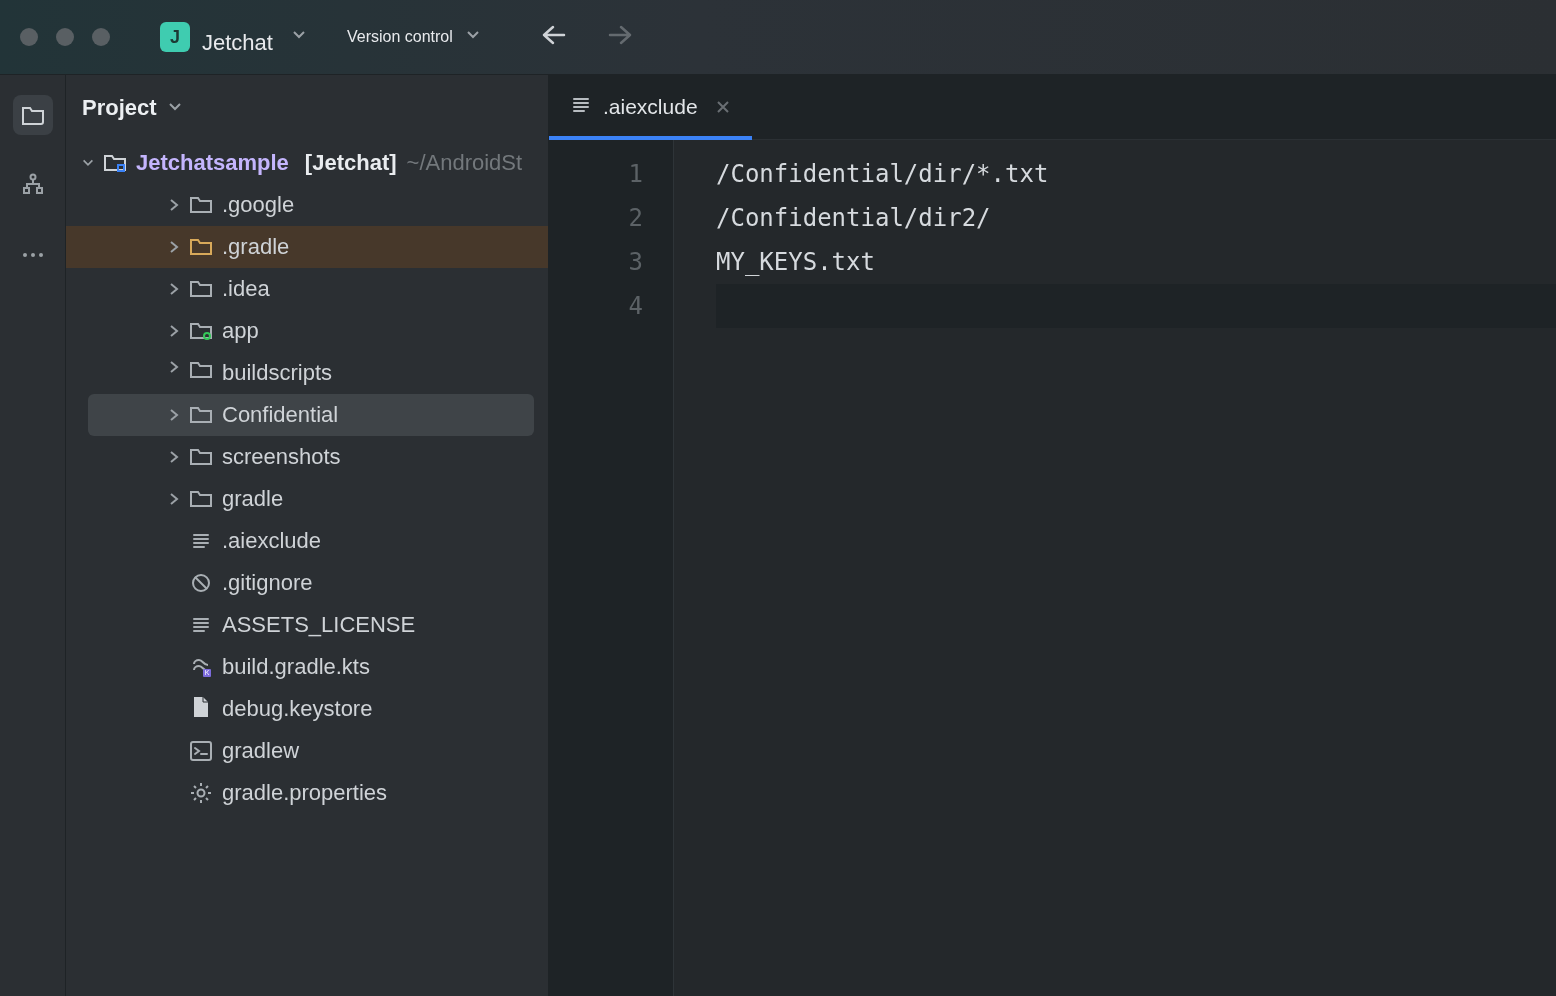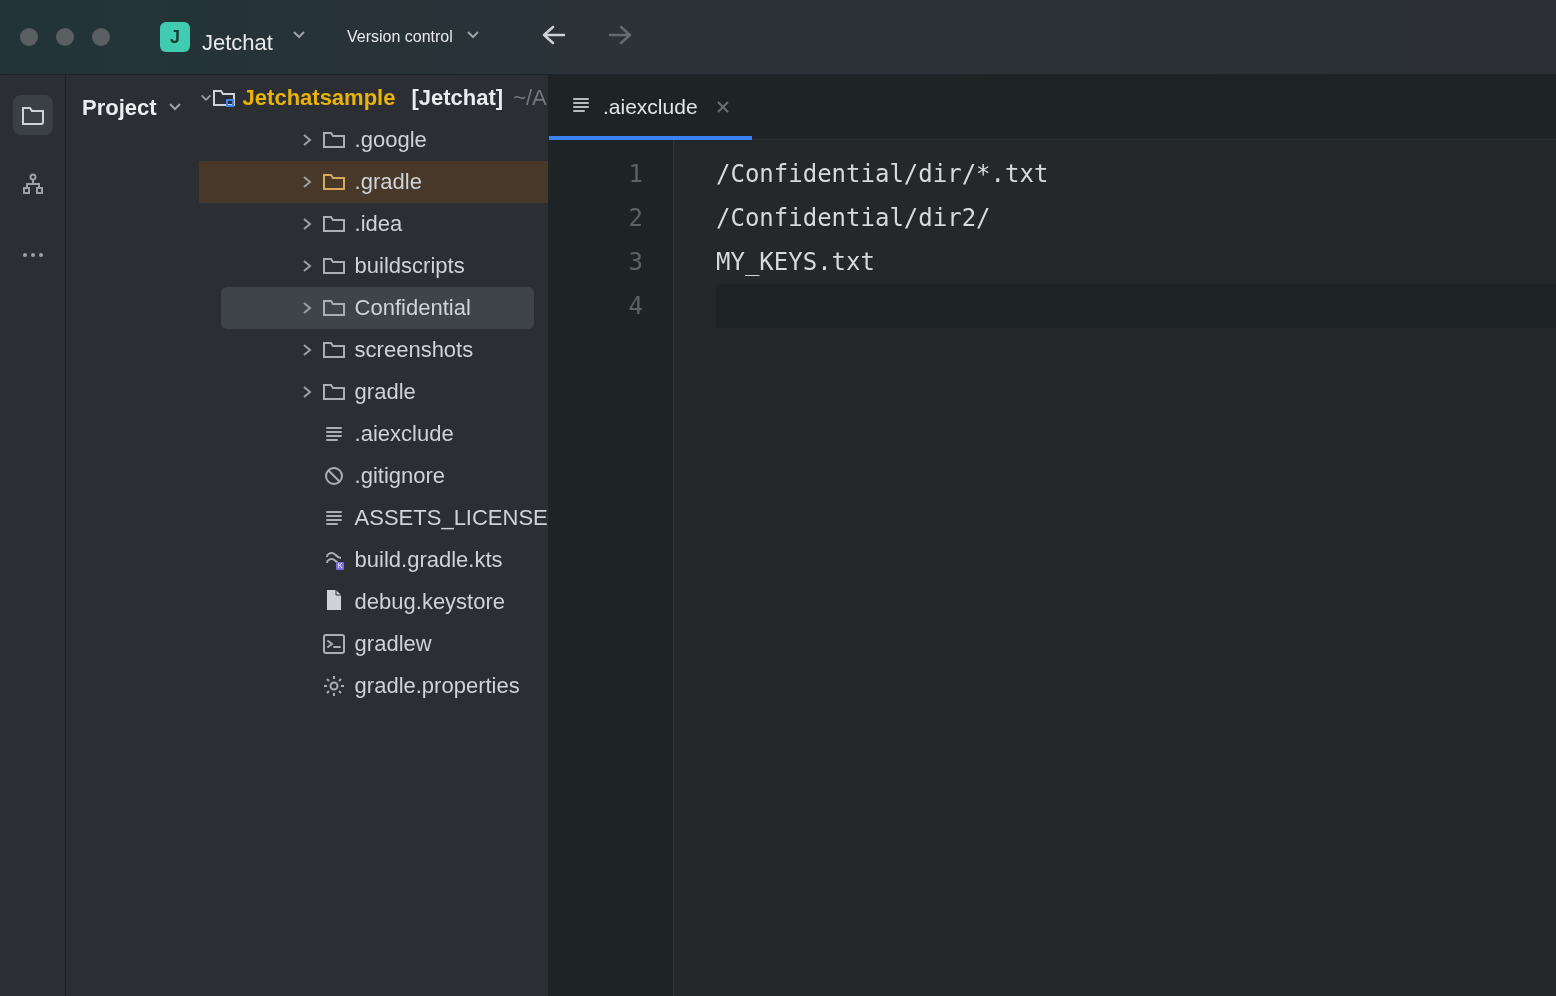"Project" .proj-panel { flex-direction: row -> column }
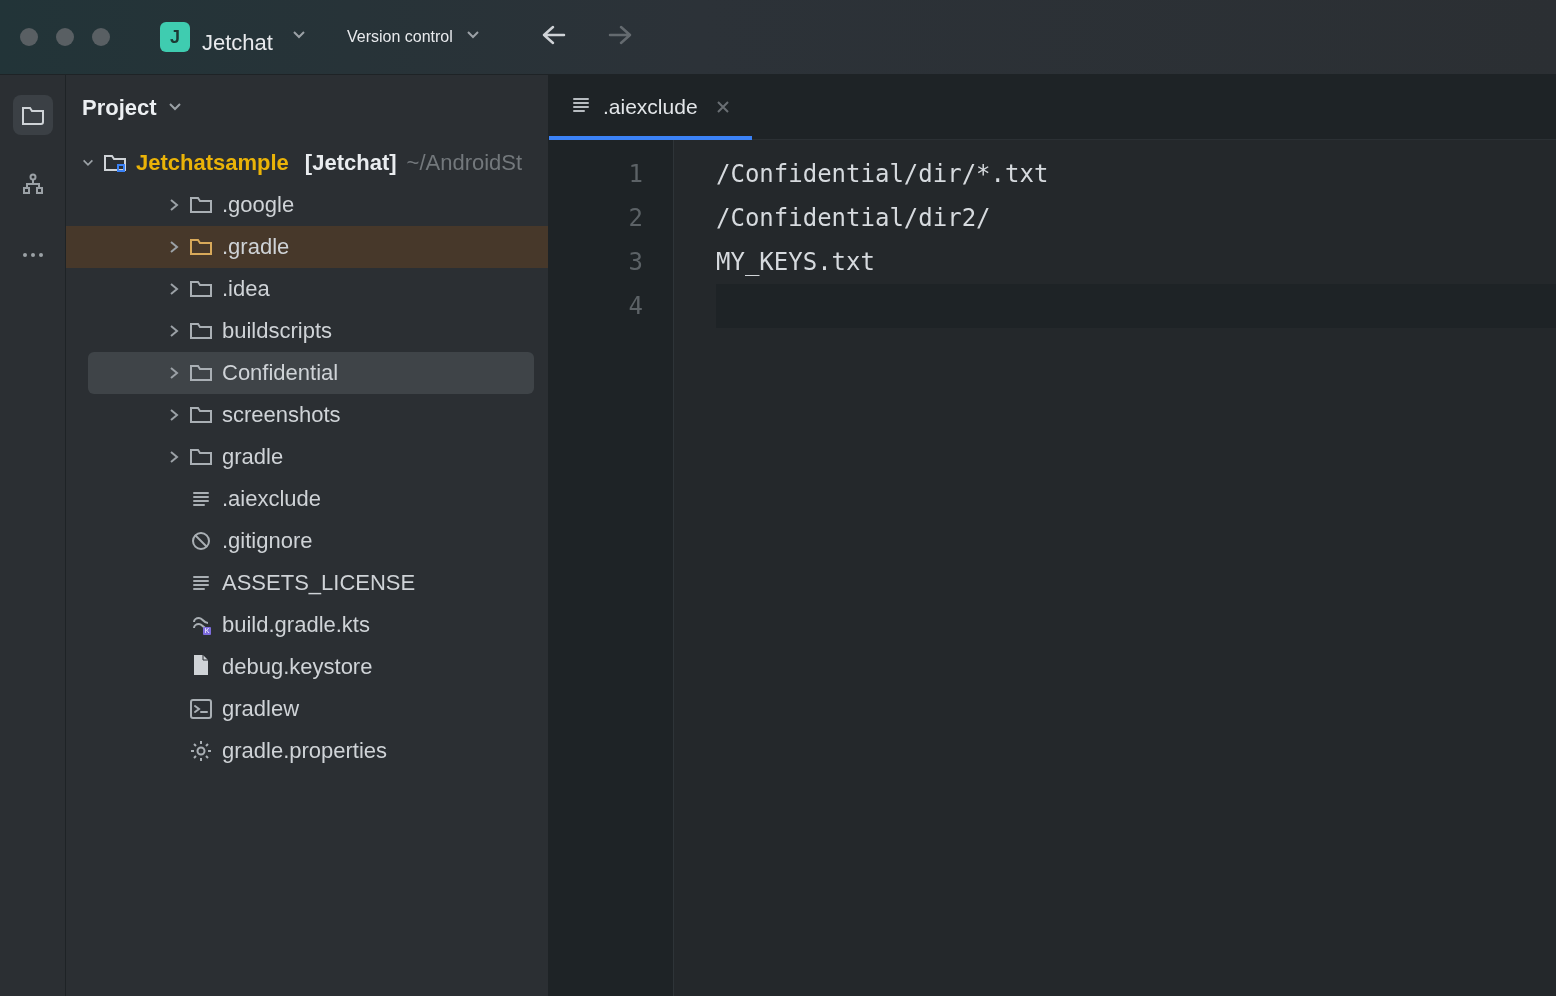"Jetchatsample" .row .label.bold { color: #eab308 -> #c4b5fd }
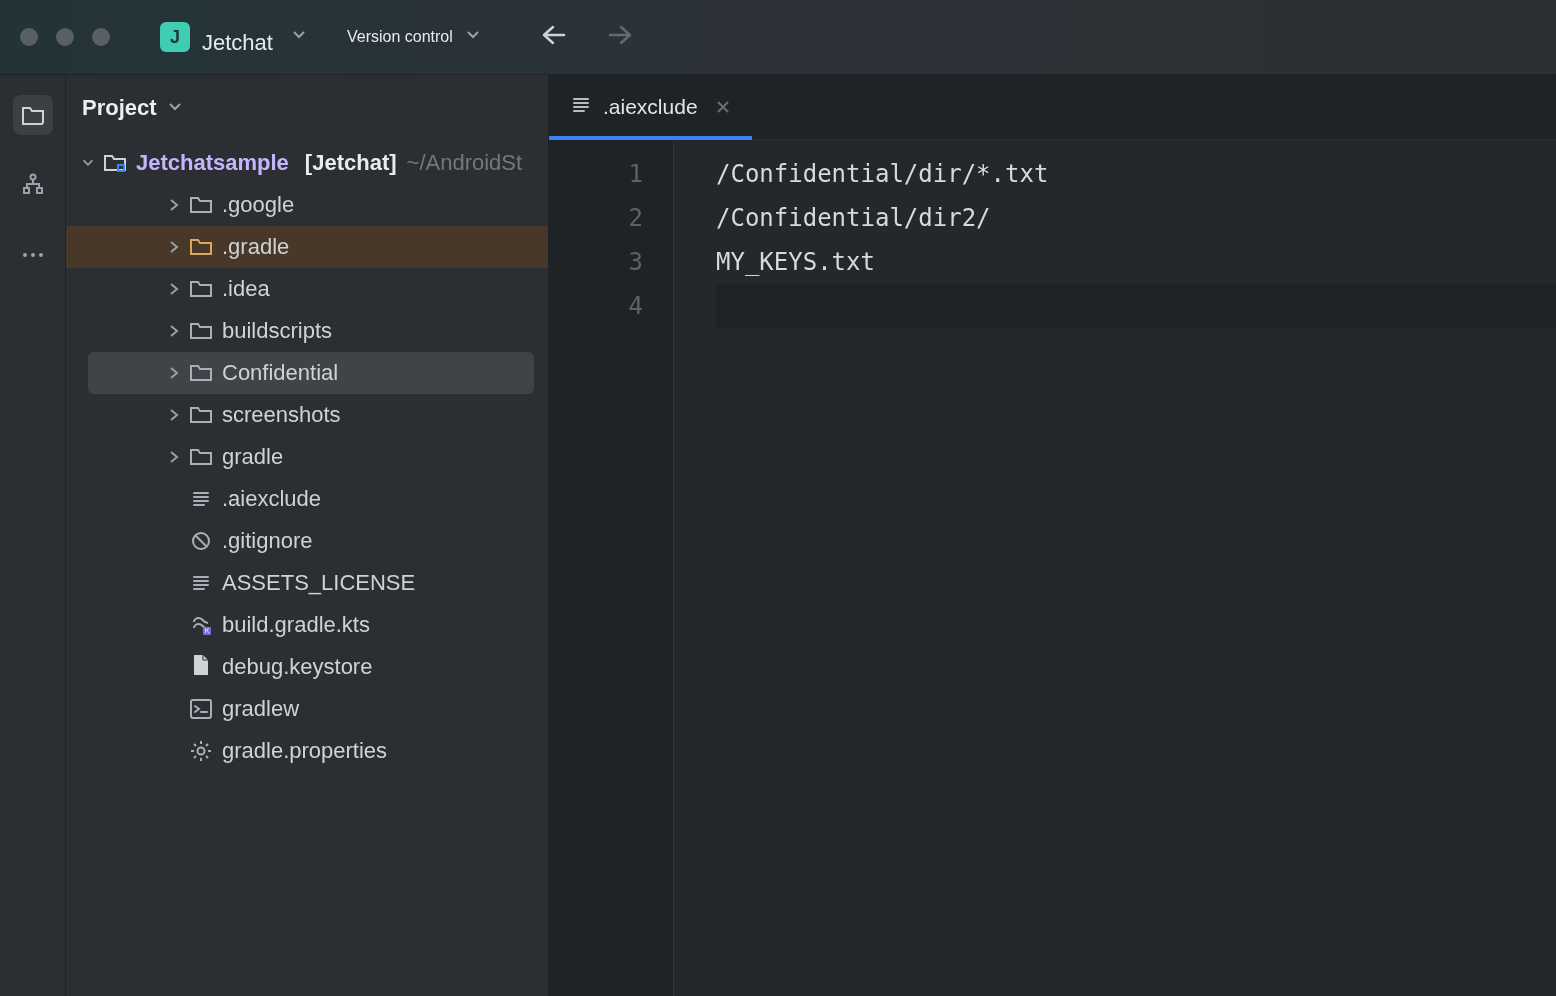"app" div.row { html: none -> <div> <div> <span></span> <span> <svg> <path></path> </svg> </span> <span> <svg> <path></path> <circle></circle> </svg> </span> <span>app</span> </div> </div> }
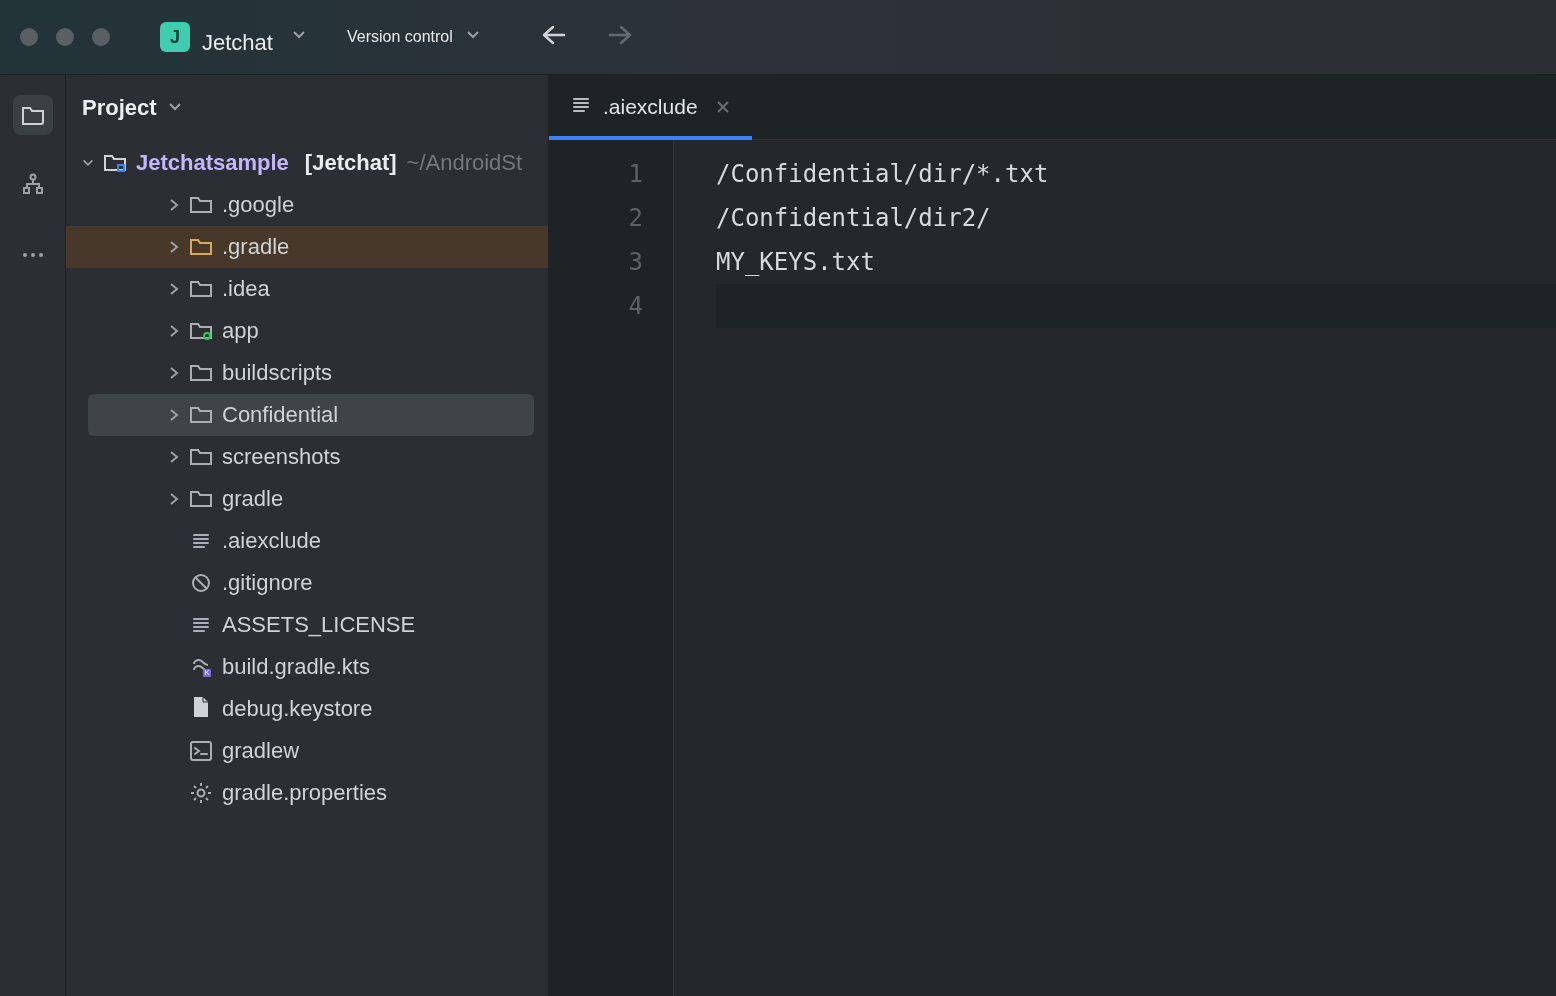"buildscripts" div { align-items: center -> flex-start }
